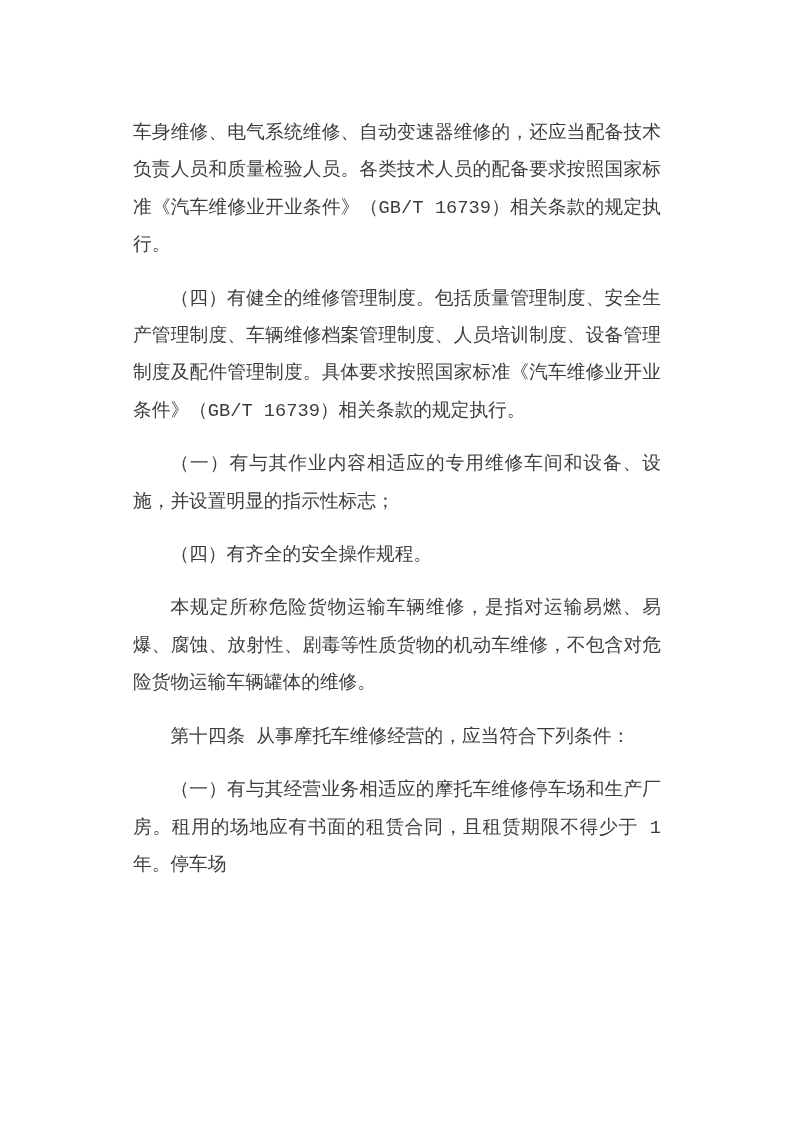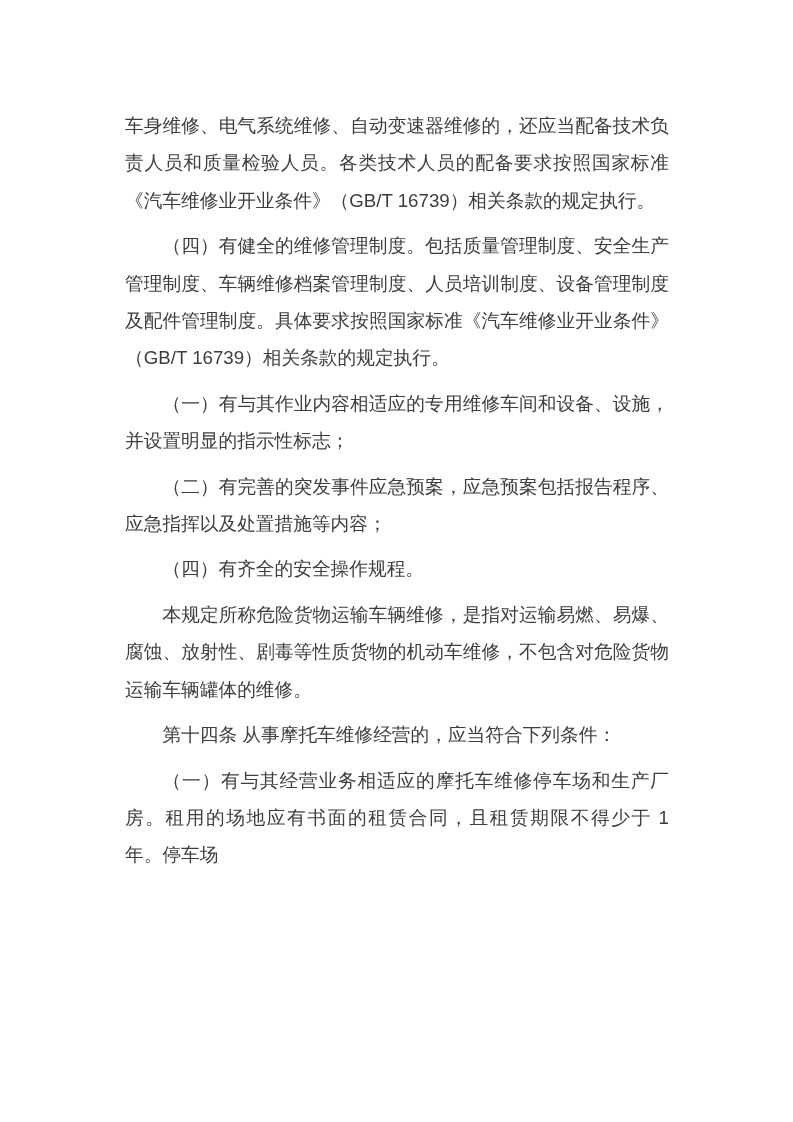"车身维修、电气系统维修、自动变速器维修的，还应当配备技术负责人员和质量检验人员。" .doc-body p { font-family: none -> Liberation Mono, monospace; margin: 8px -> 16px }
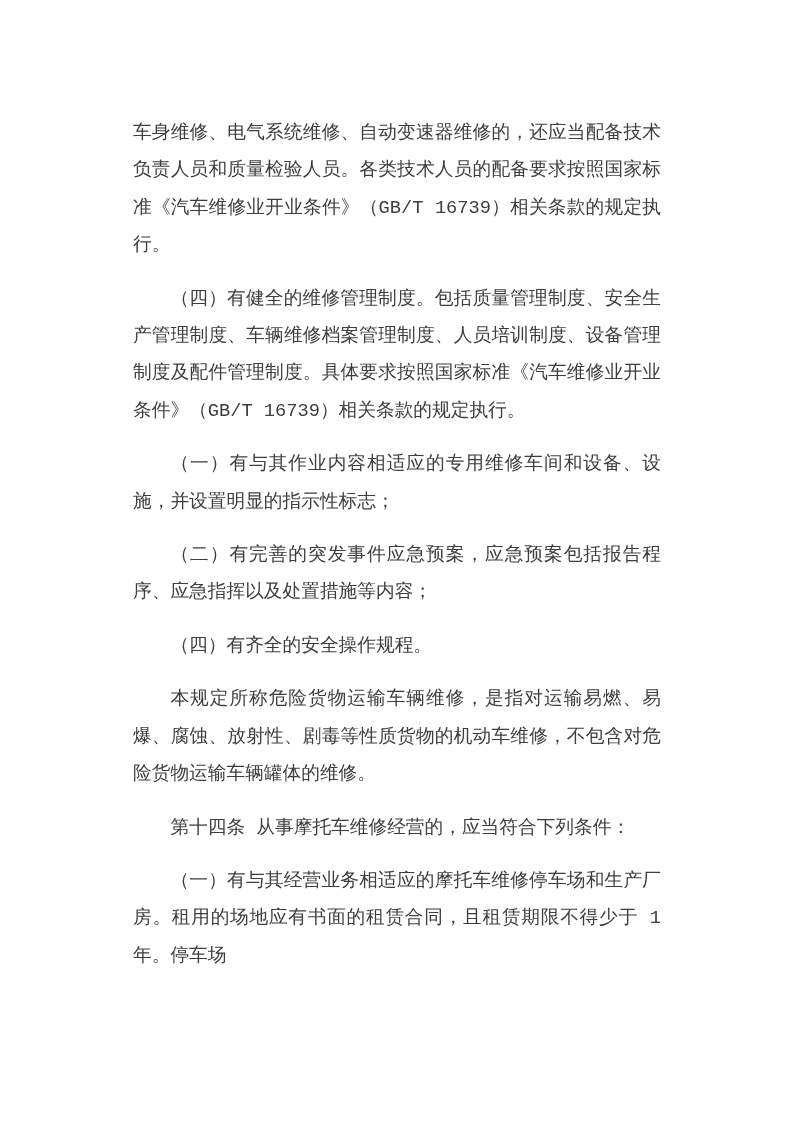"（二）有完善的突发事件应急预案，应急预案包括报告程序、应急指挥以及处置措施等内容" p.indented { html: <p>（二）有完善的突发事件应急预案，应急预案包括报告程序、应急指挥以及处置措施等内容；</p> -> none }
